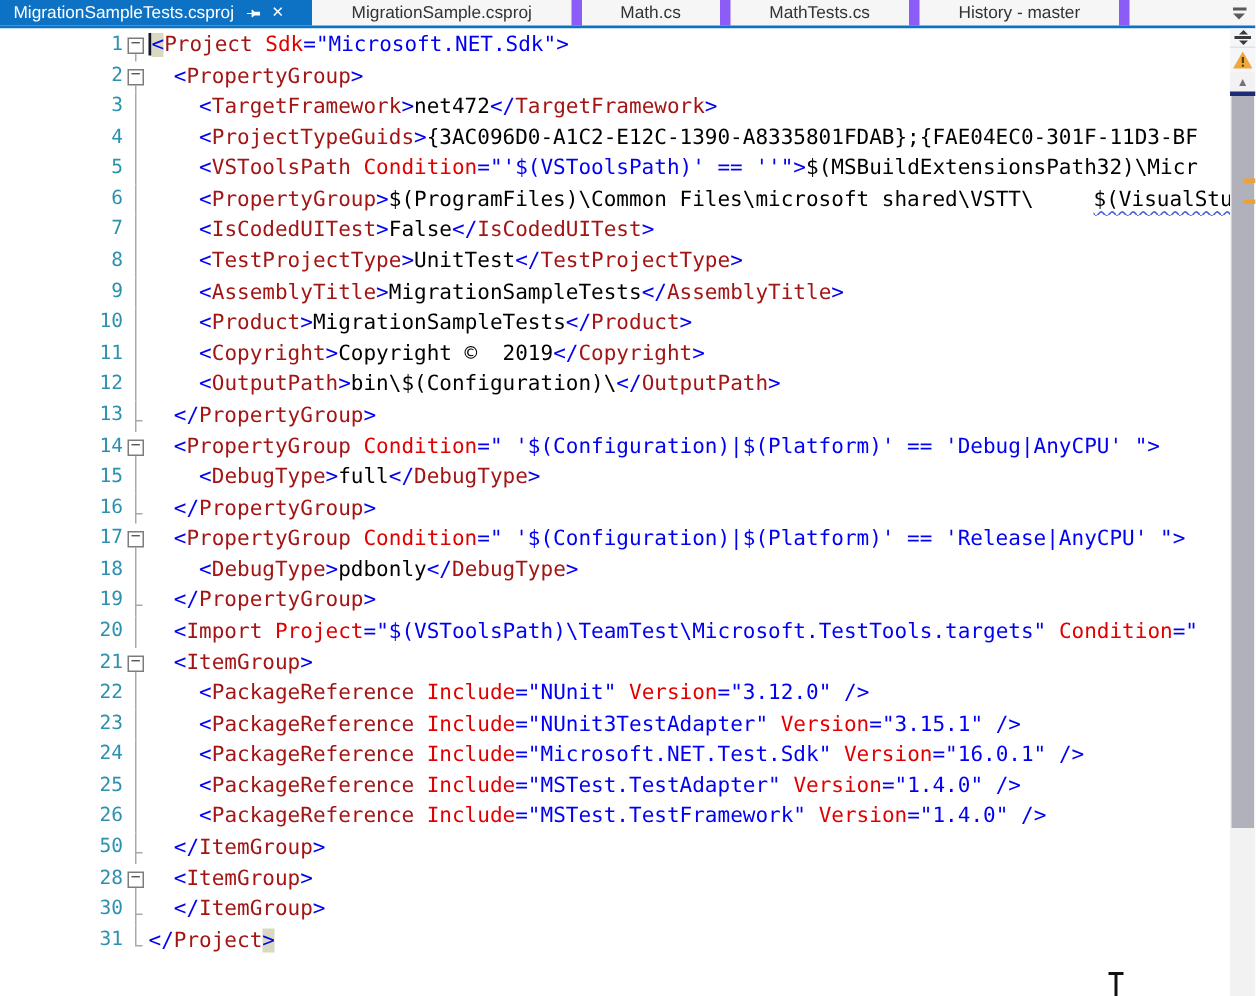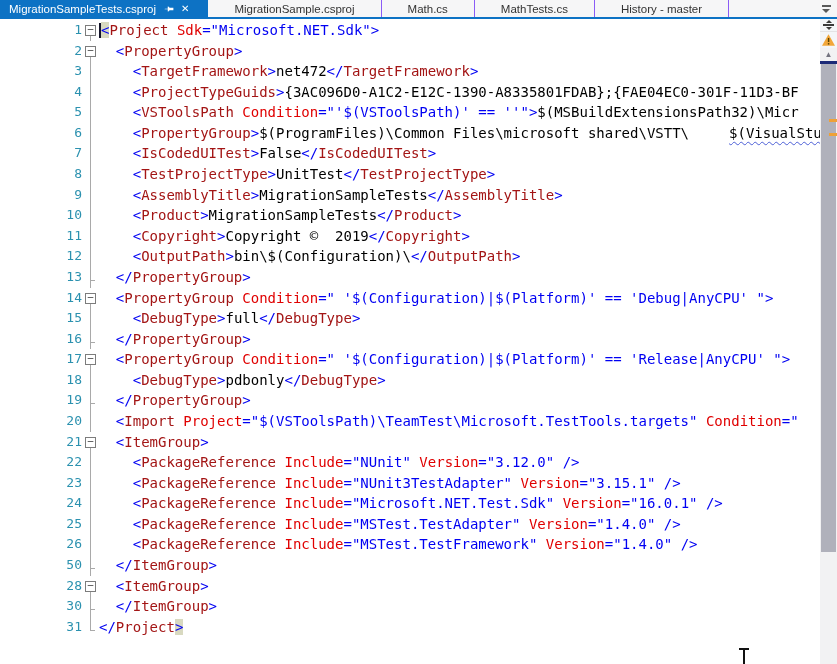"MigrationSample.csproj" .tab { border-right: 1px solid #8b5cf6 -> 7px solid #8b5cf6 }
